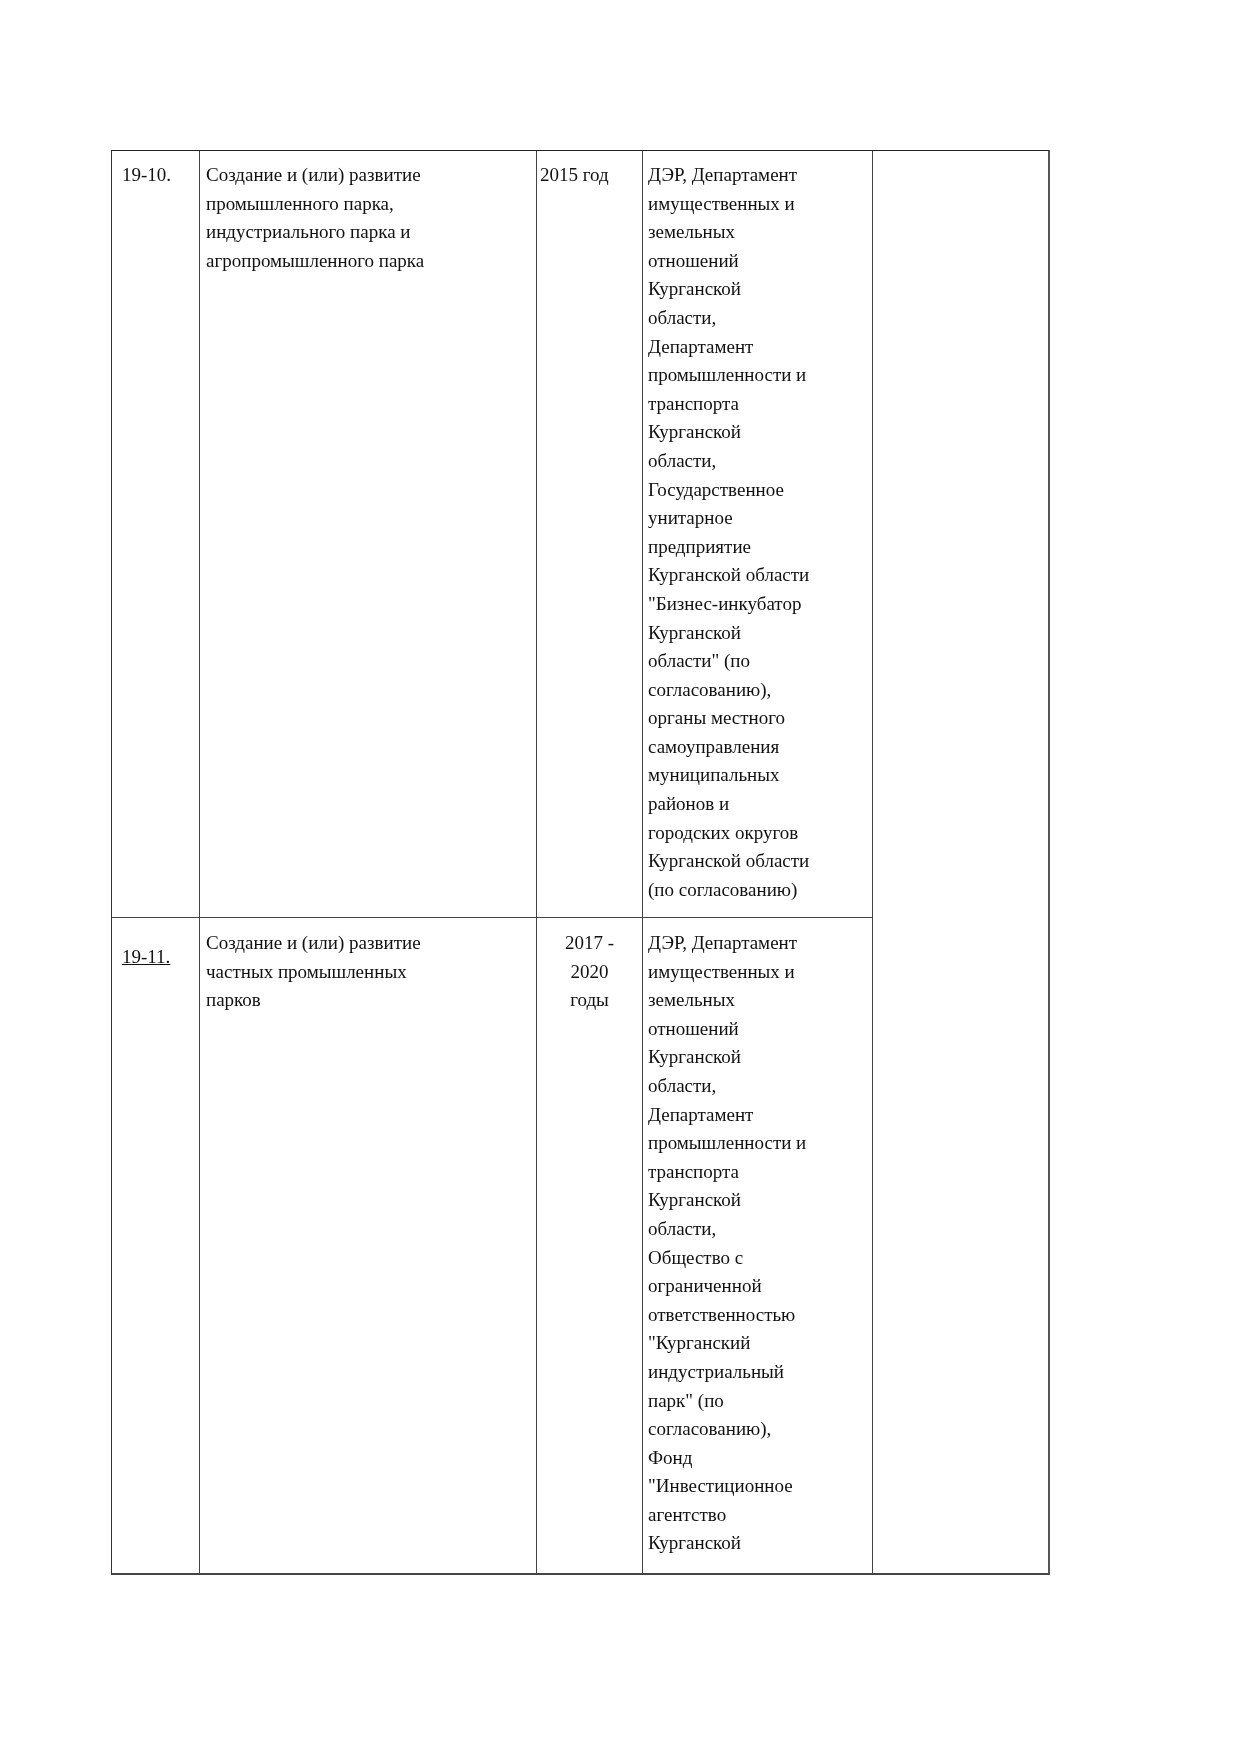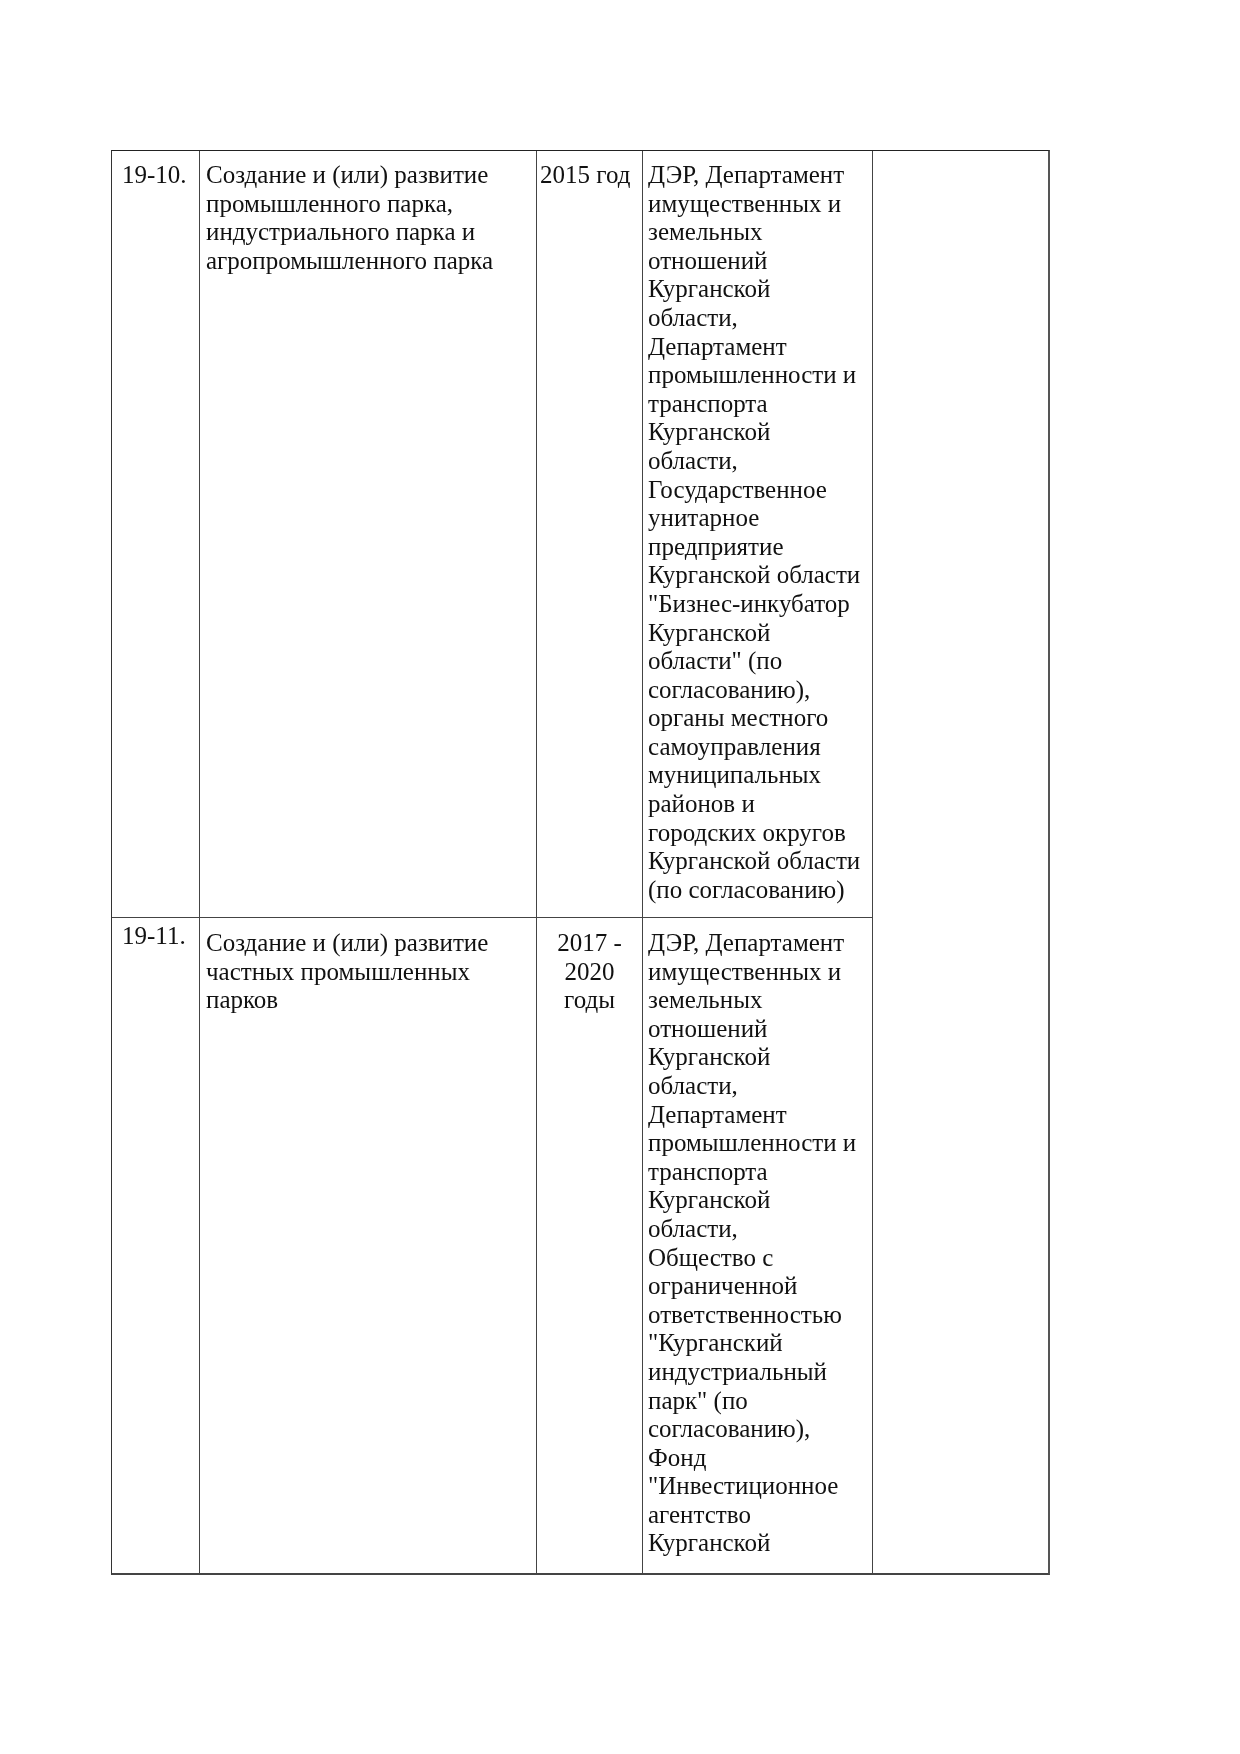"19-10." .cell { font-size: 25px -> 19px }
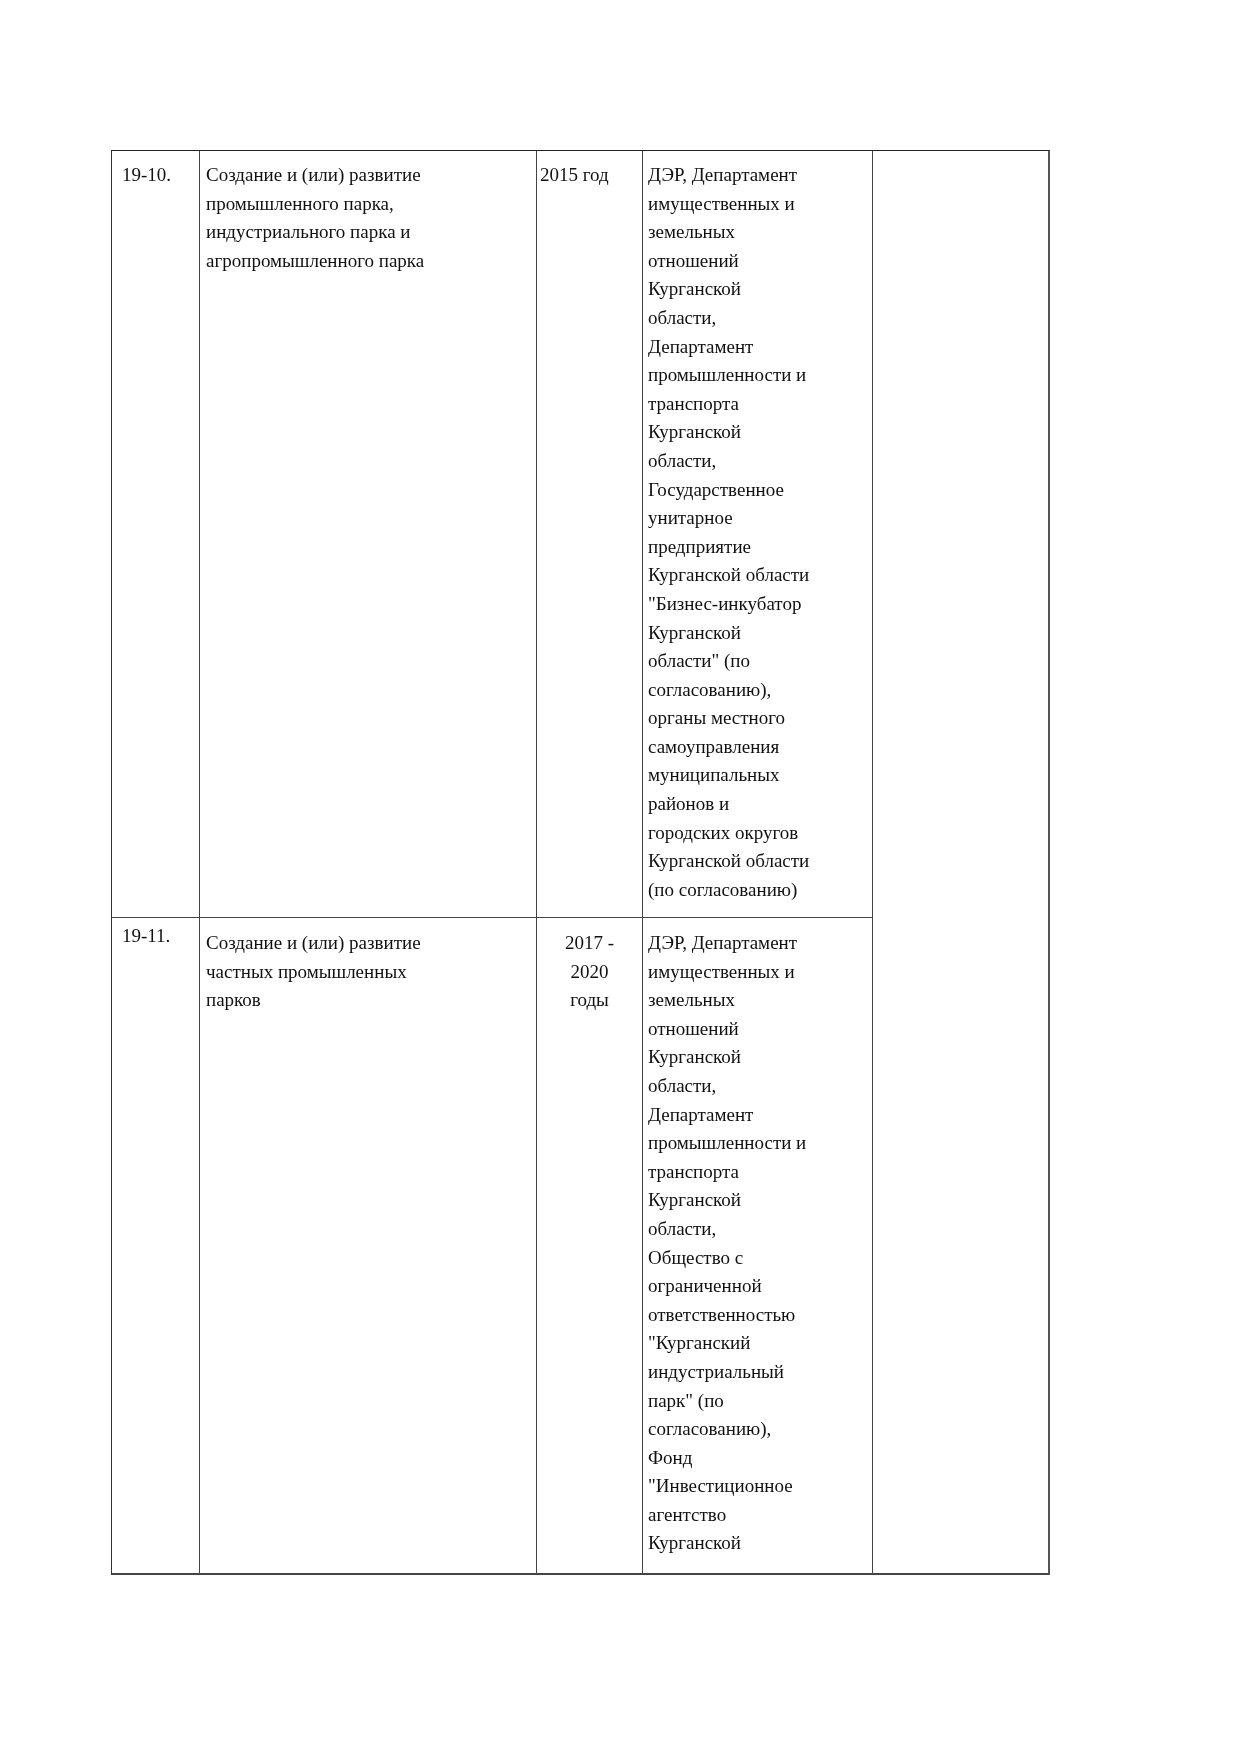"19-11." div.cell { text-decoration: none -> underline; top: 771px -> 792px }
